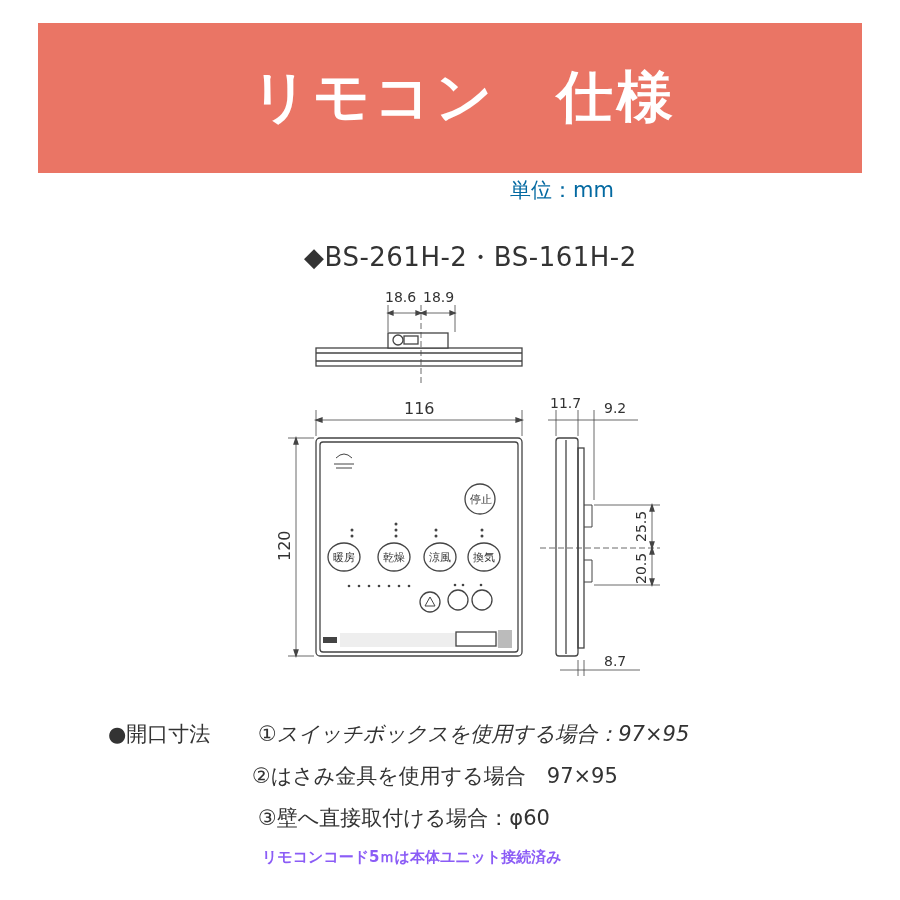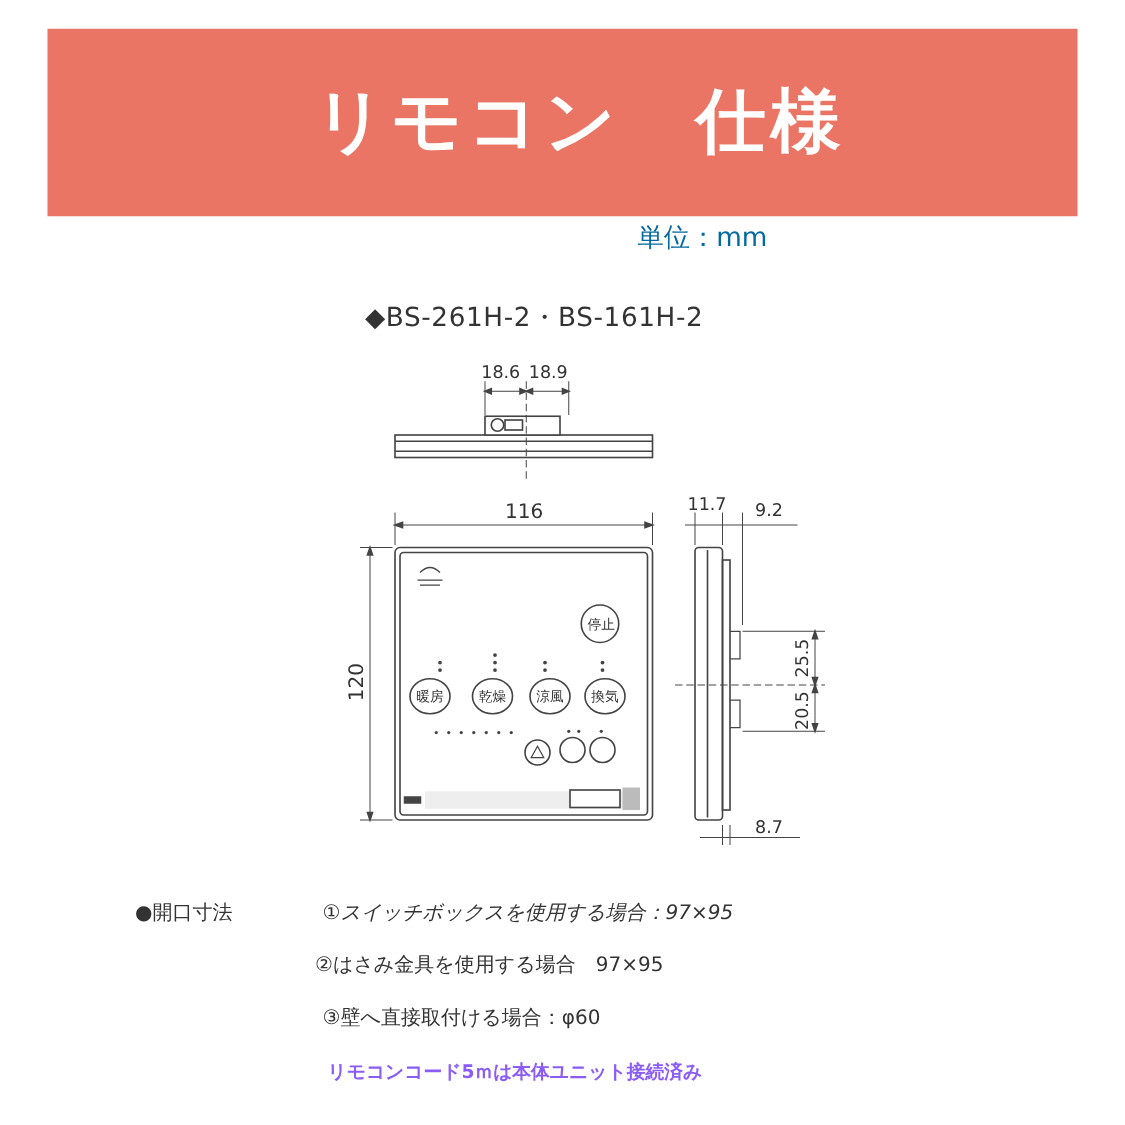"◆BS-261H-2・BS-161H-2" .model { font-size: 21px -> 26px; left: 292px -> 304px }
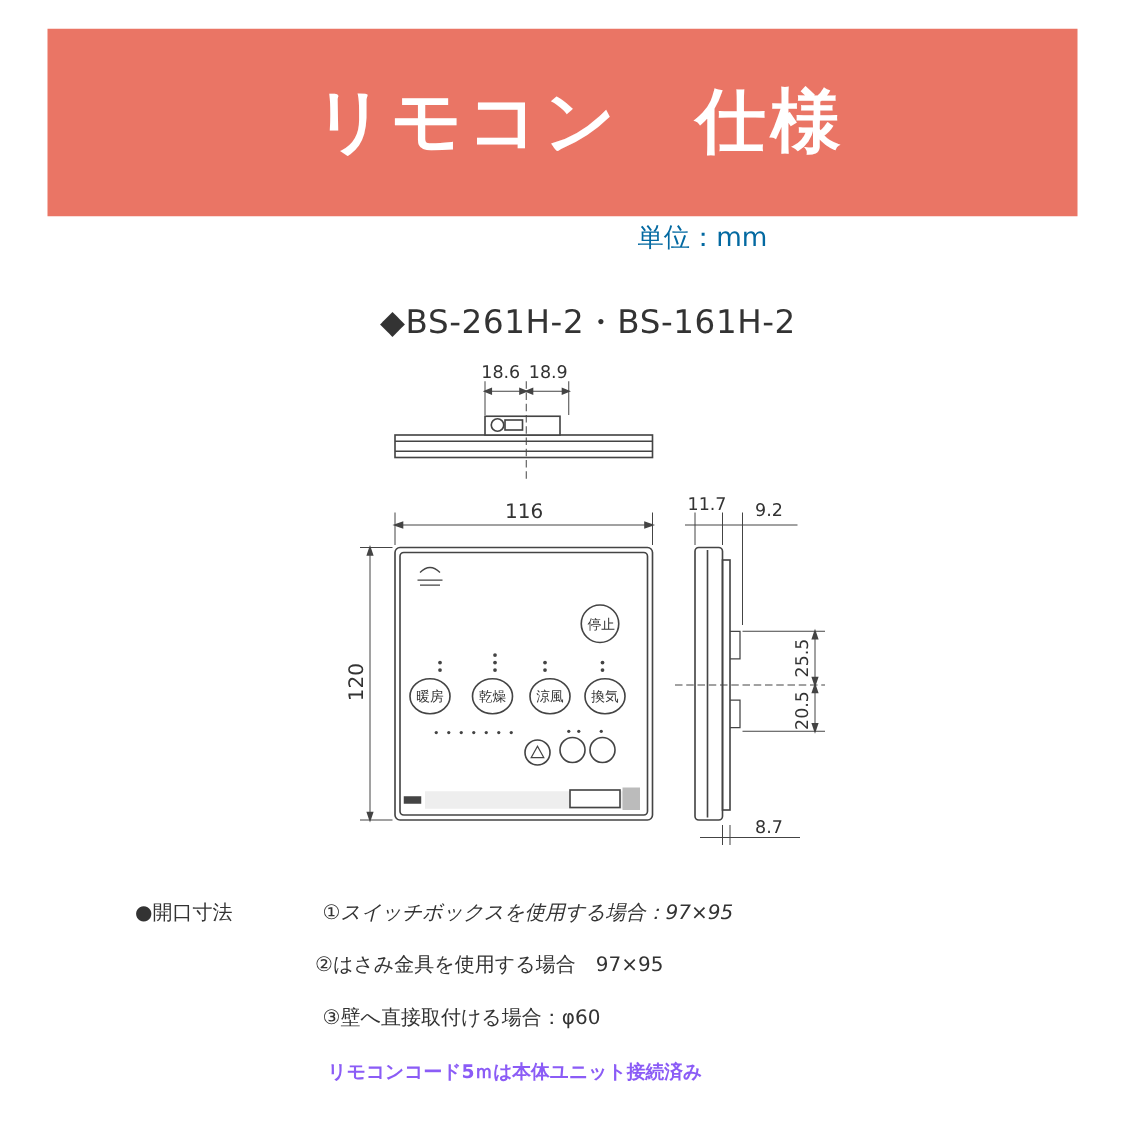"●開口寸法" .spec { font-size: 16px -> 21px }
